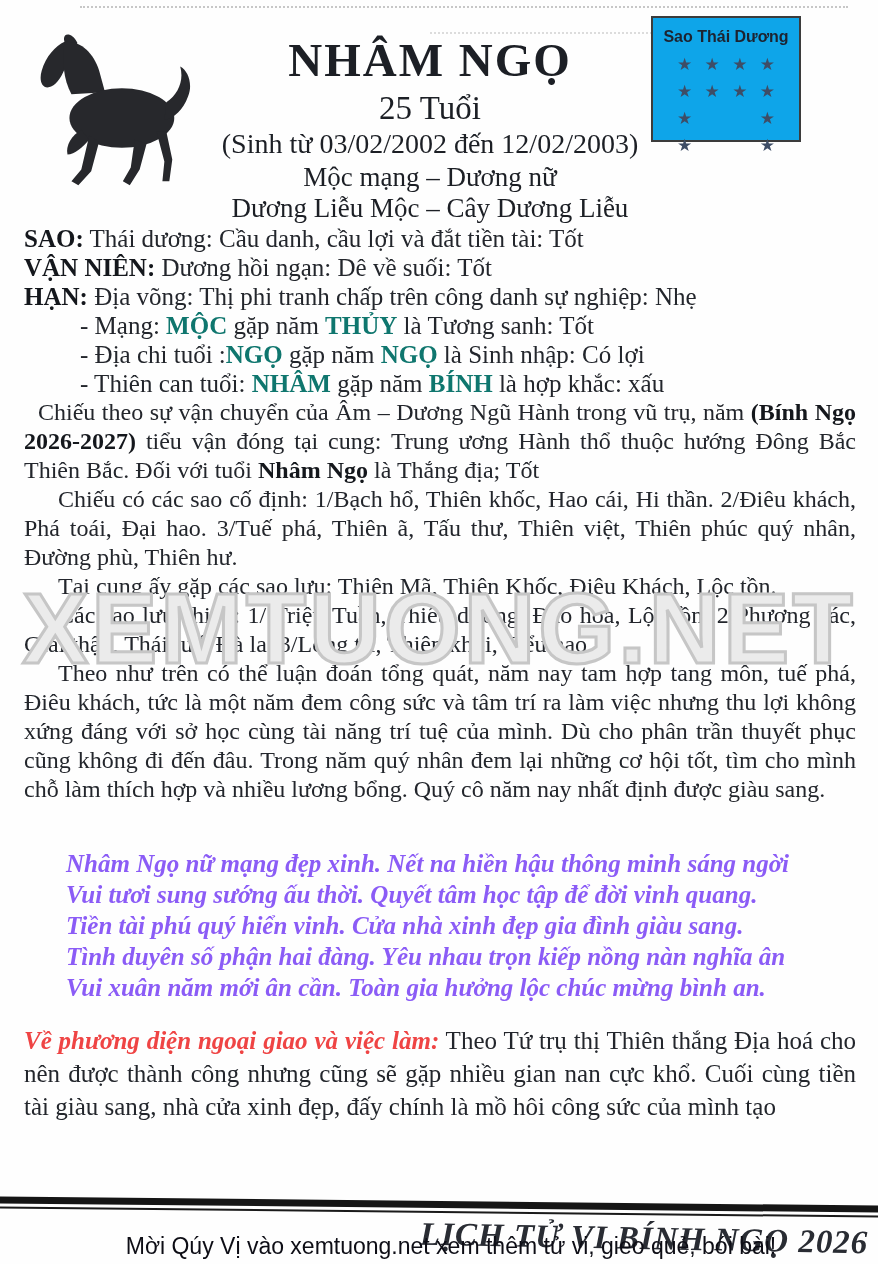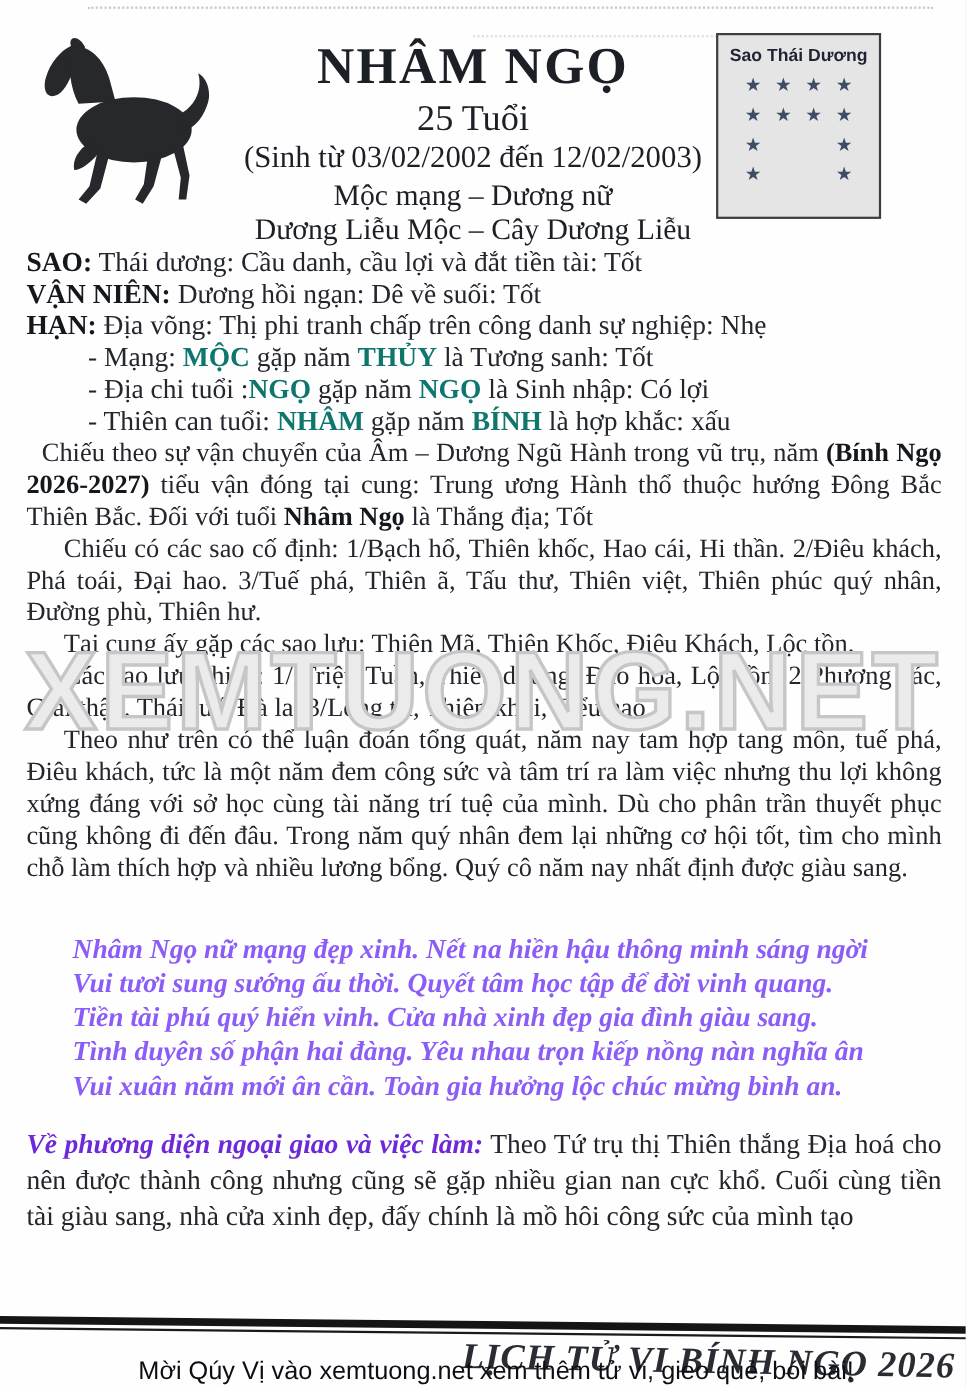"Sao Thái Dương" .starbox { background: #e5e5e5 -> #0ea5e9; height: 169px -> 126px; top: 30px -> 16px }
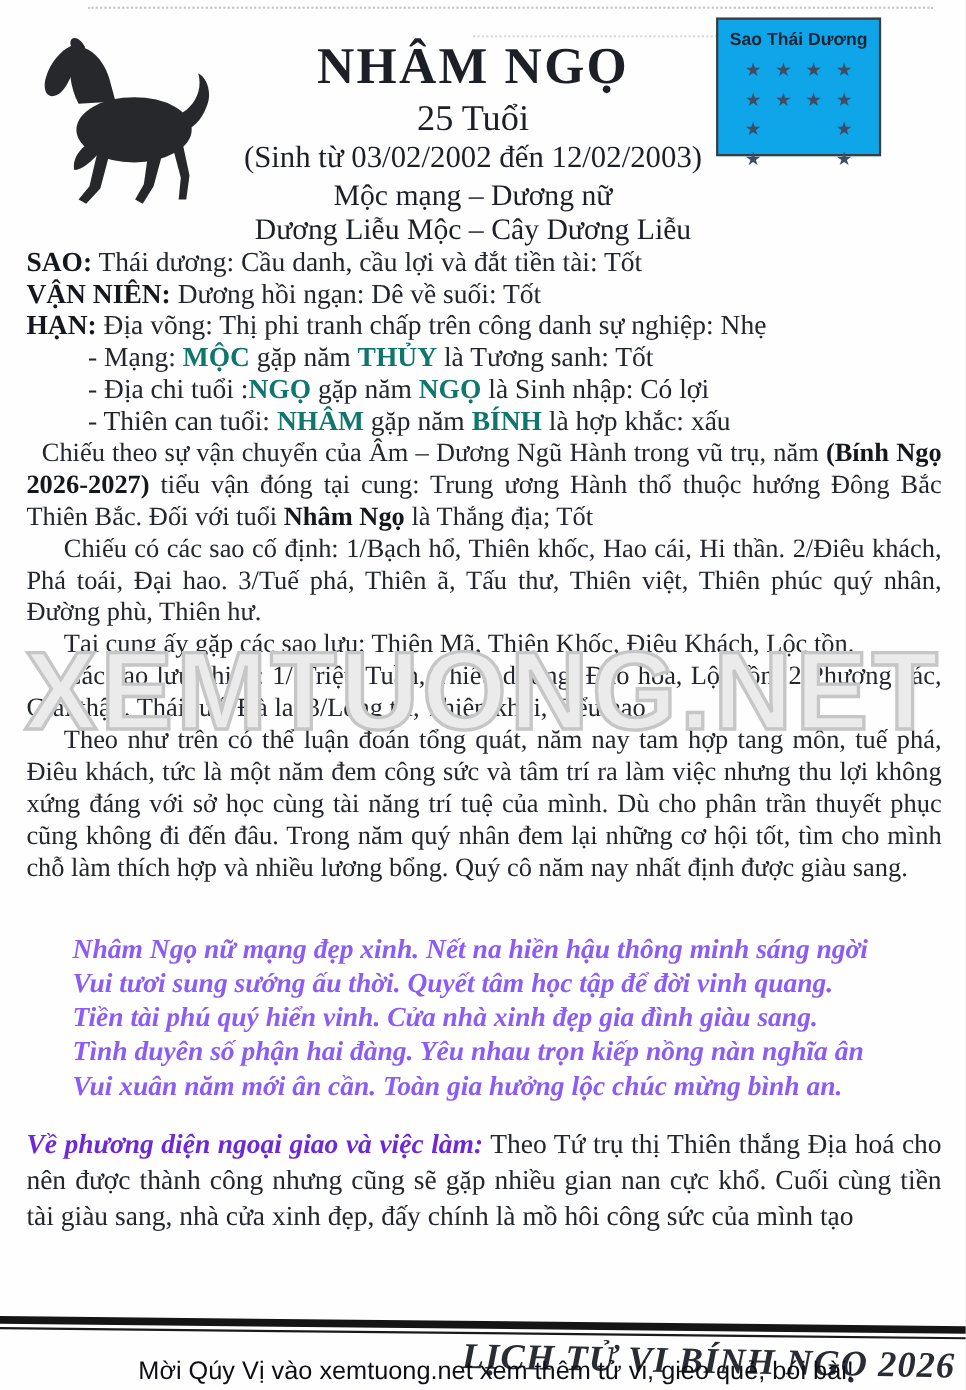"Về phương diện ngoại giao" .closing .lead { color: #6d28d9 -> #ef4444 }
